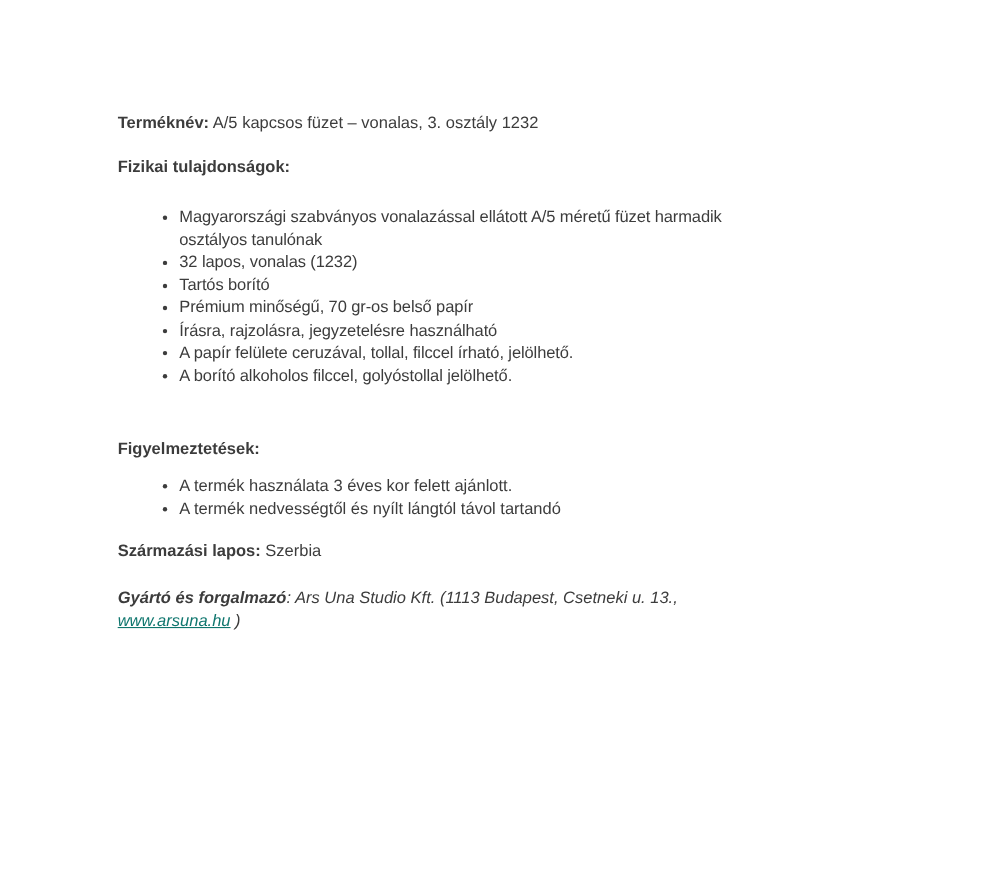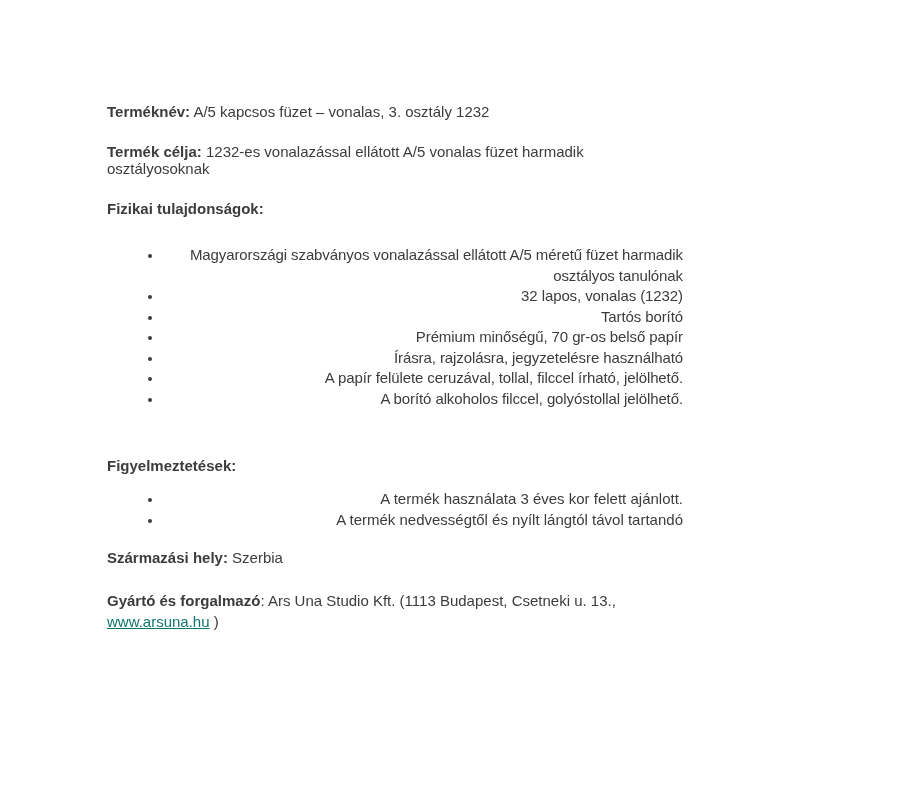"Termék célja: 1232-es vonalazással" p.row { html: <p><b>Termék célja:</b><span> 1232-es vonalazással ellátott A/5 vonalas füzet harmadik osztályosoknak</span></p> -> none }
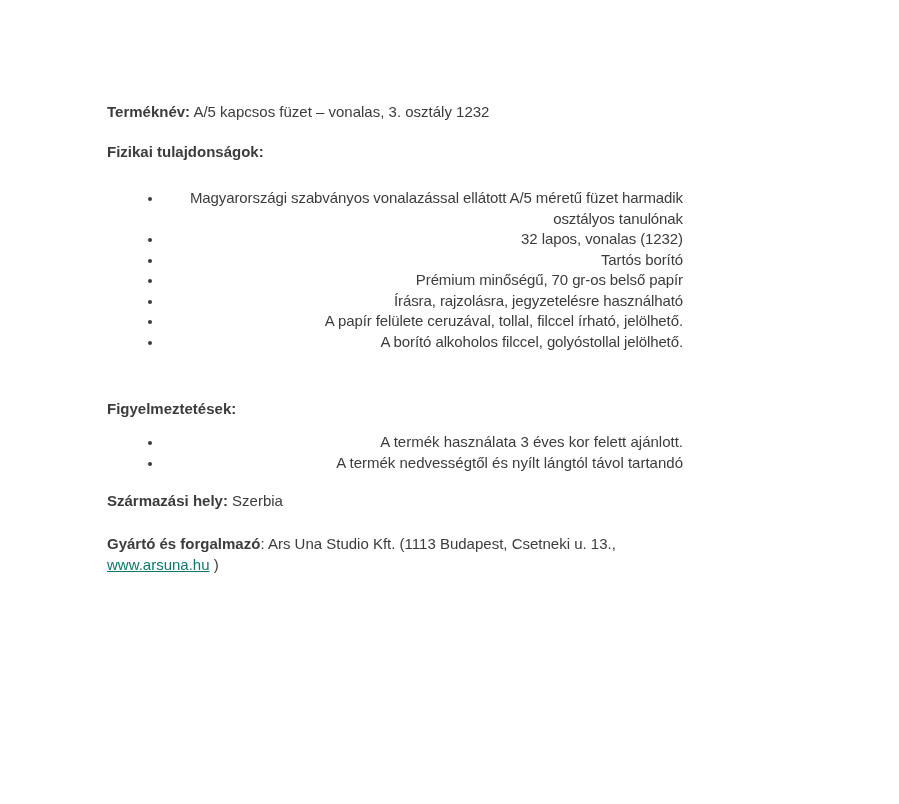"Magyarországi szabványos vonalazással" ul.list li { text-align: right -> none }
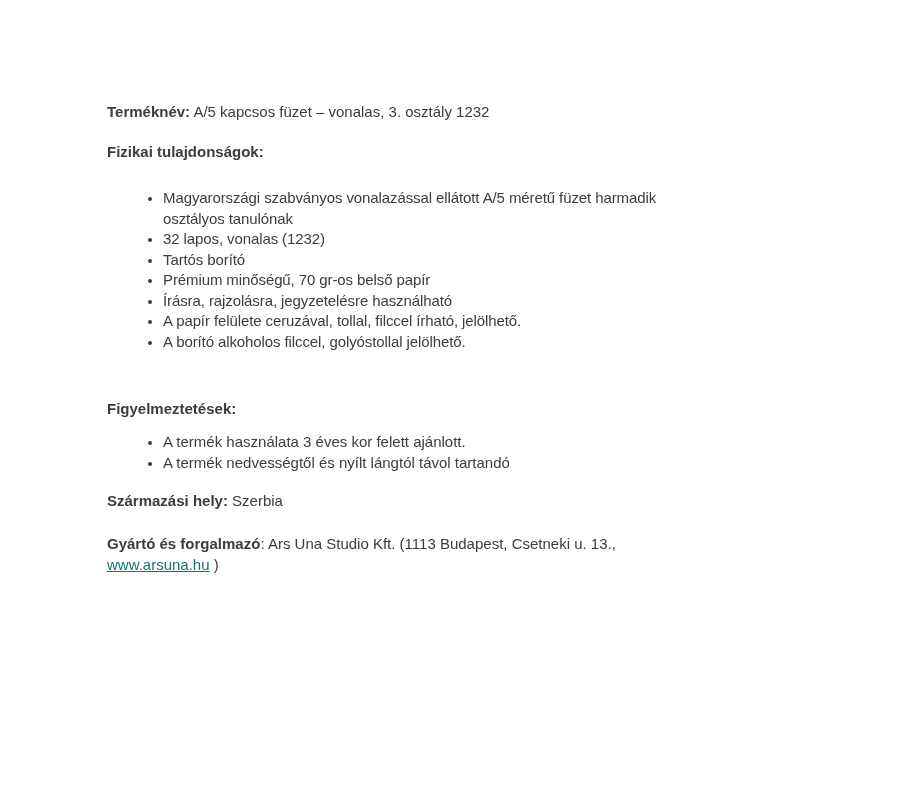"Származási hely:" b { text: hely -> lapos }
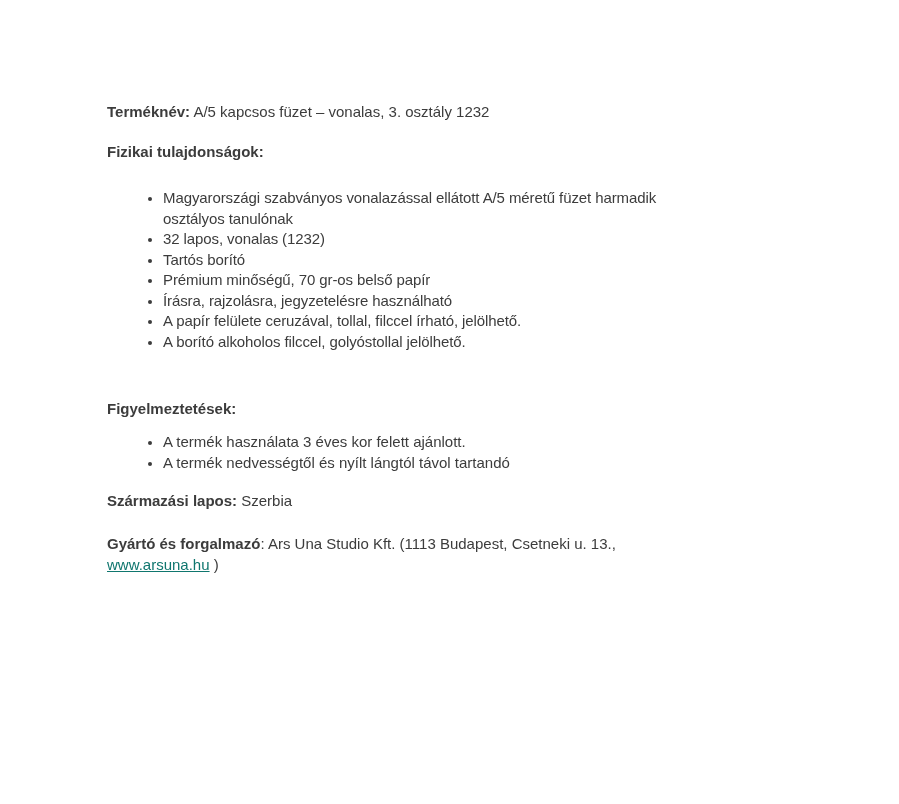"Gyártó és forgalmazó: Ars Una" p.manufacturer { font-style: none -> italic }
